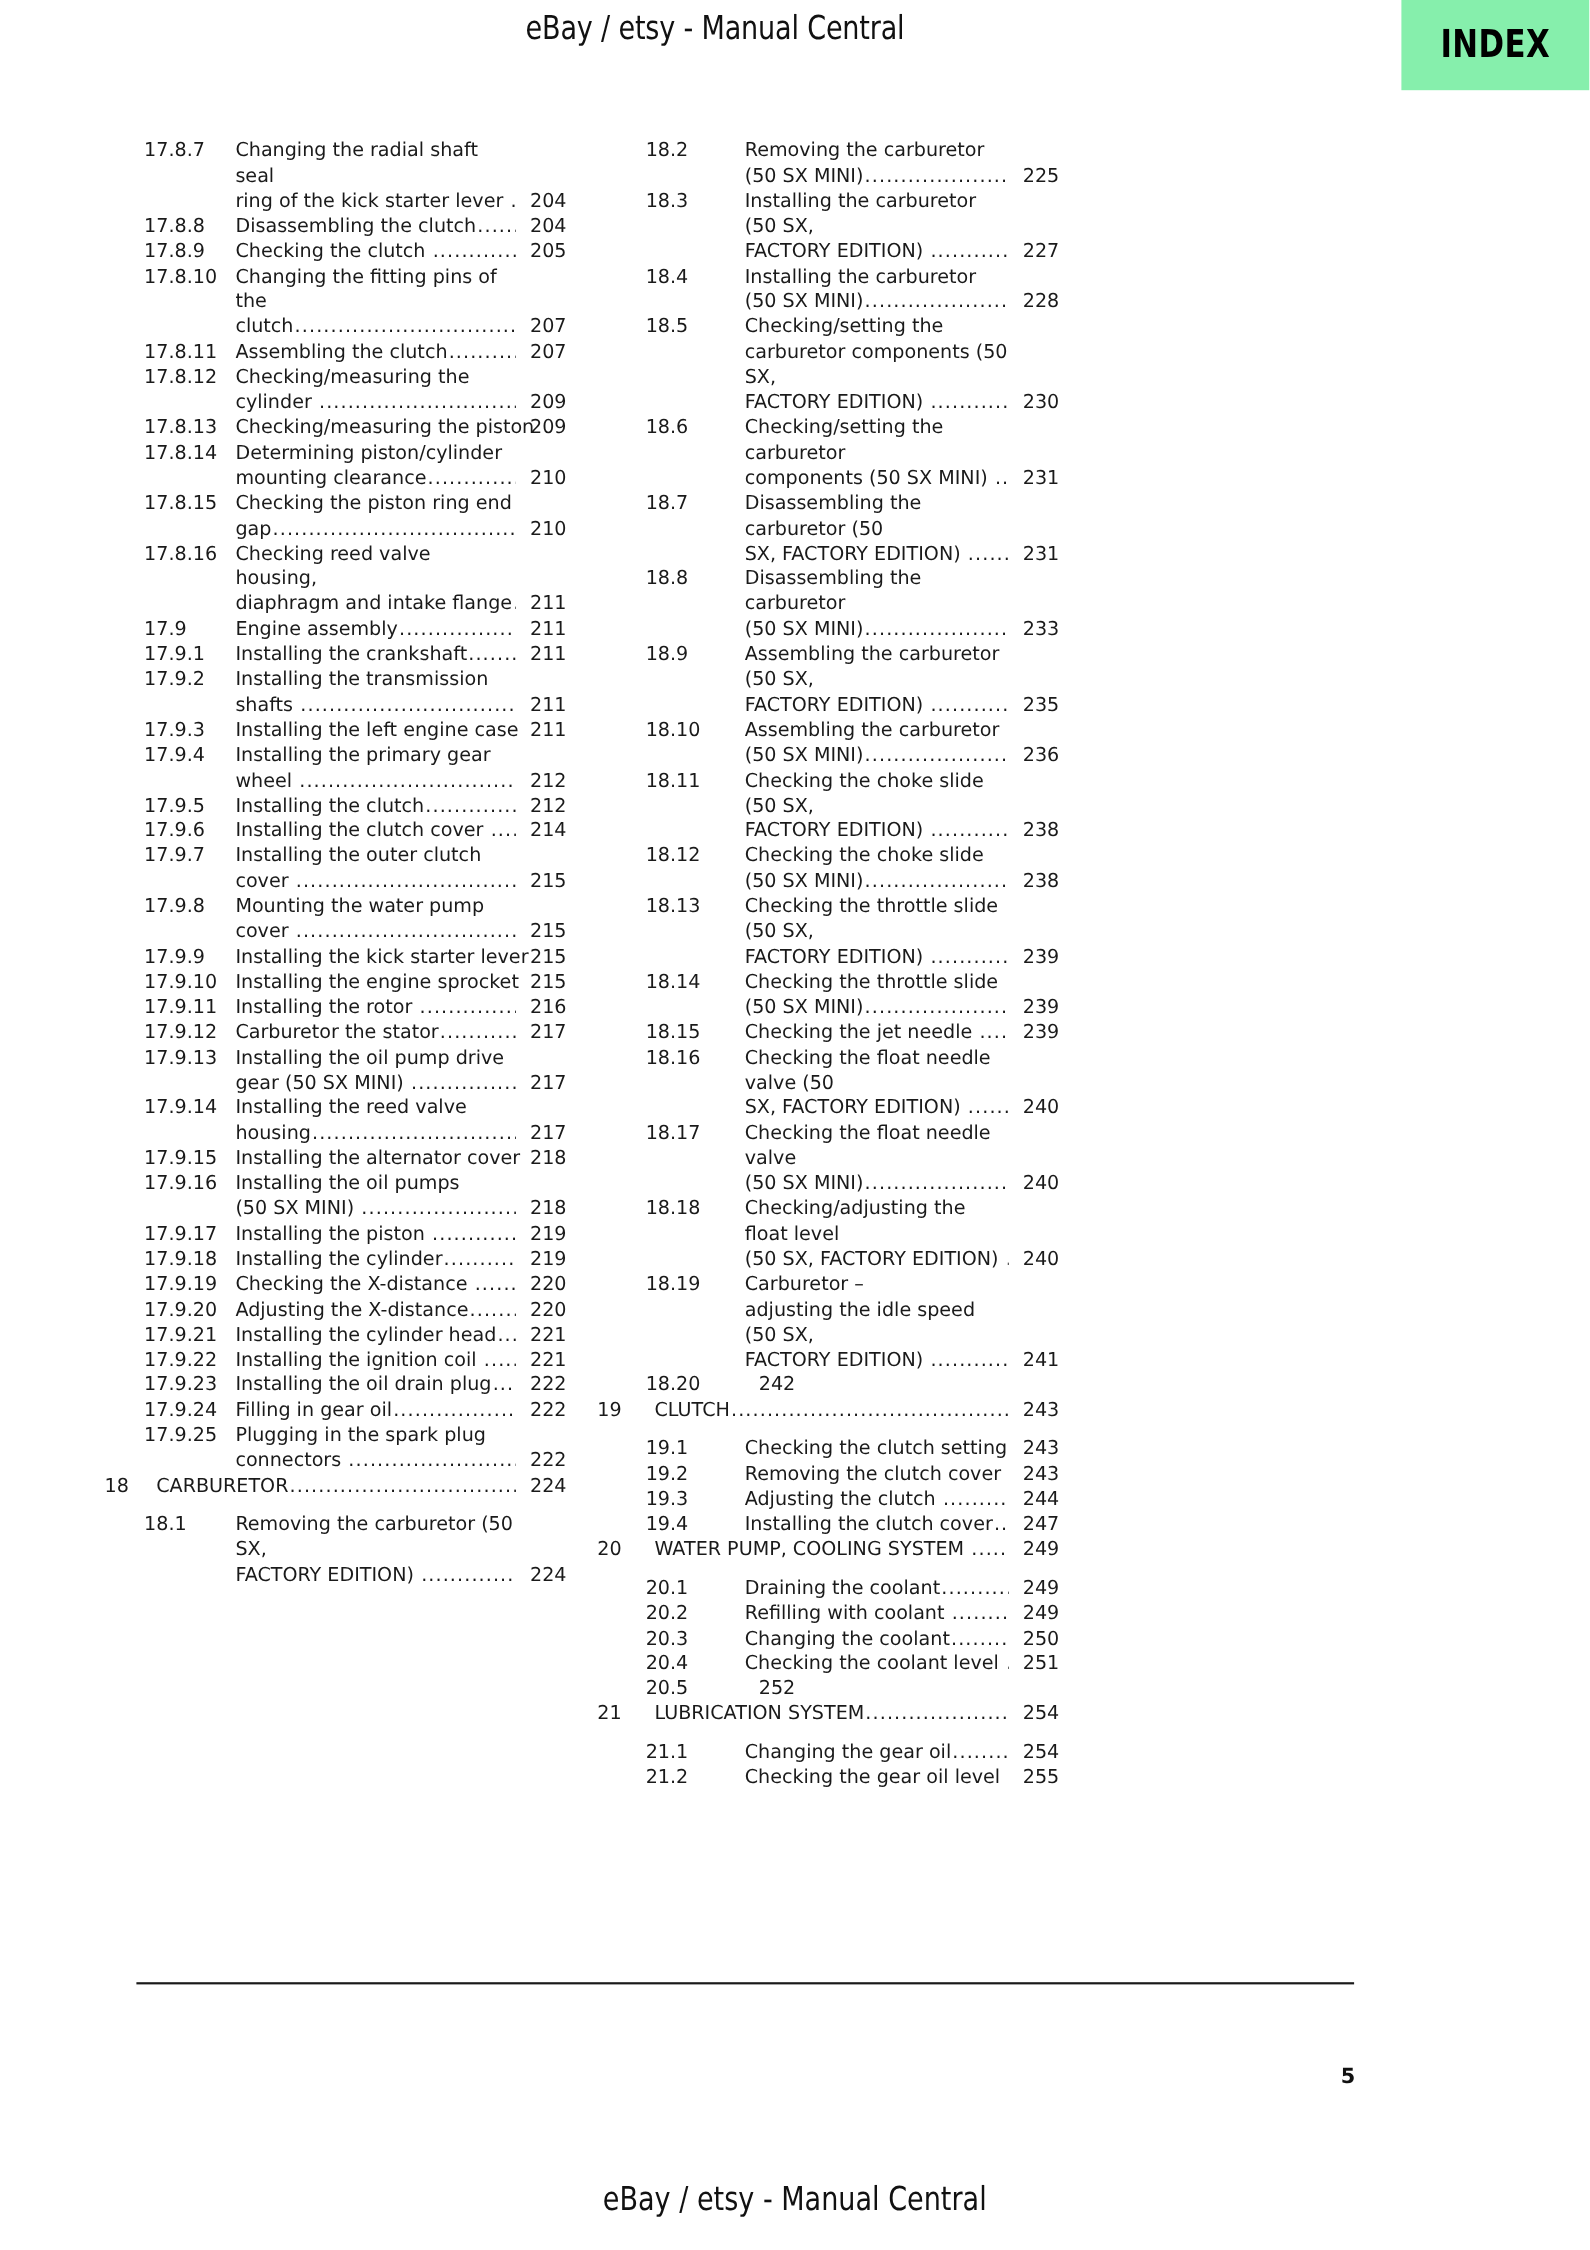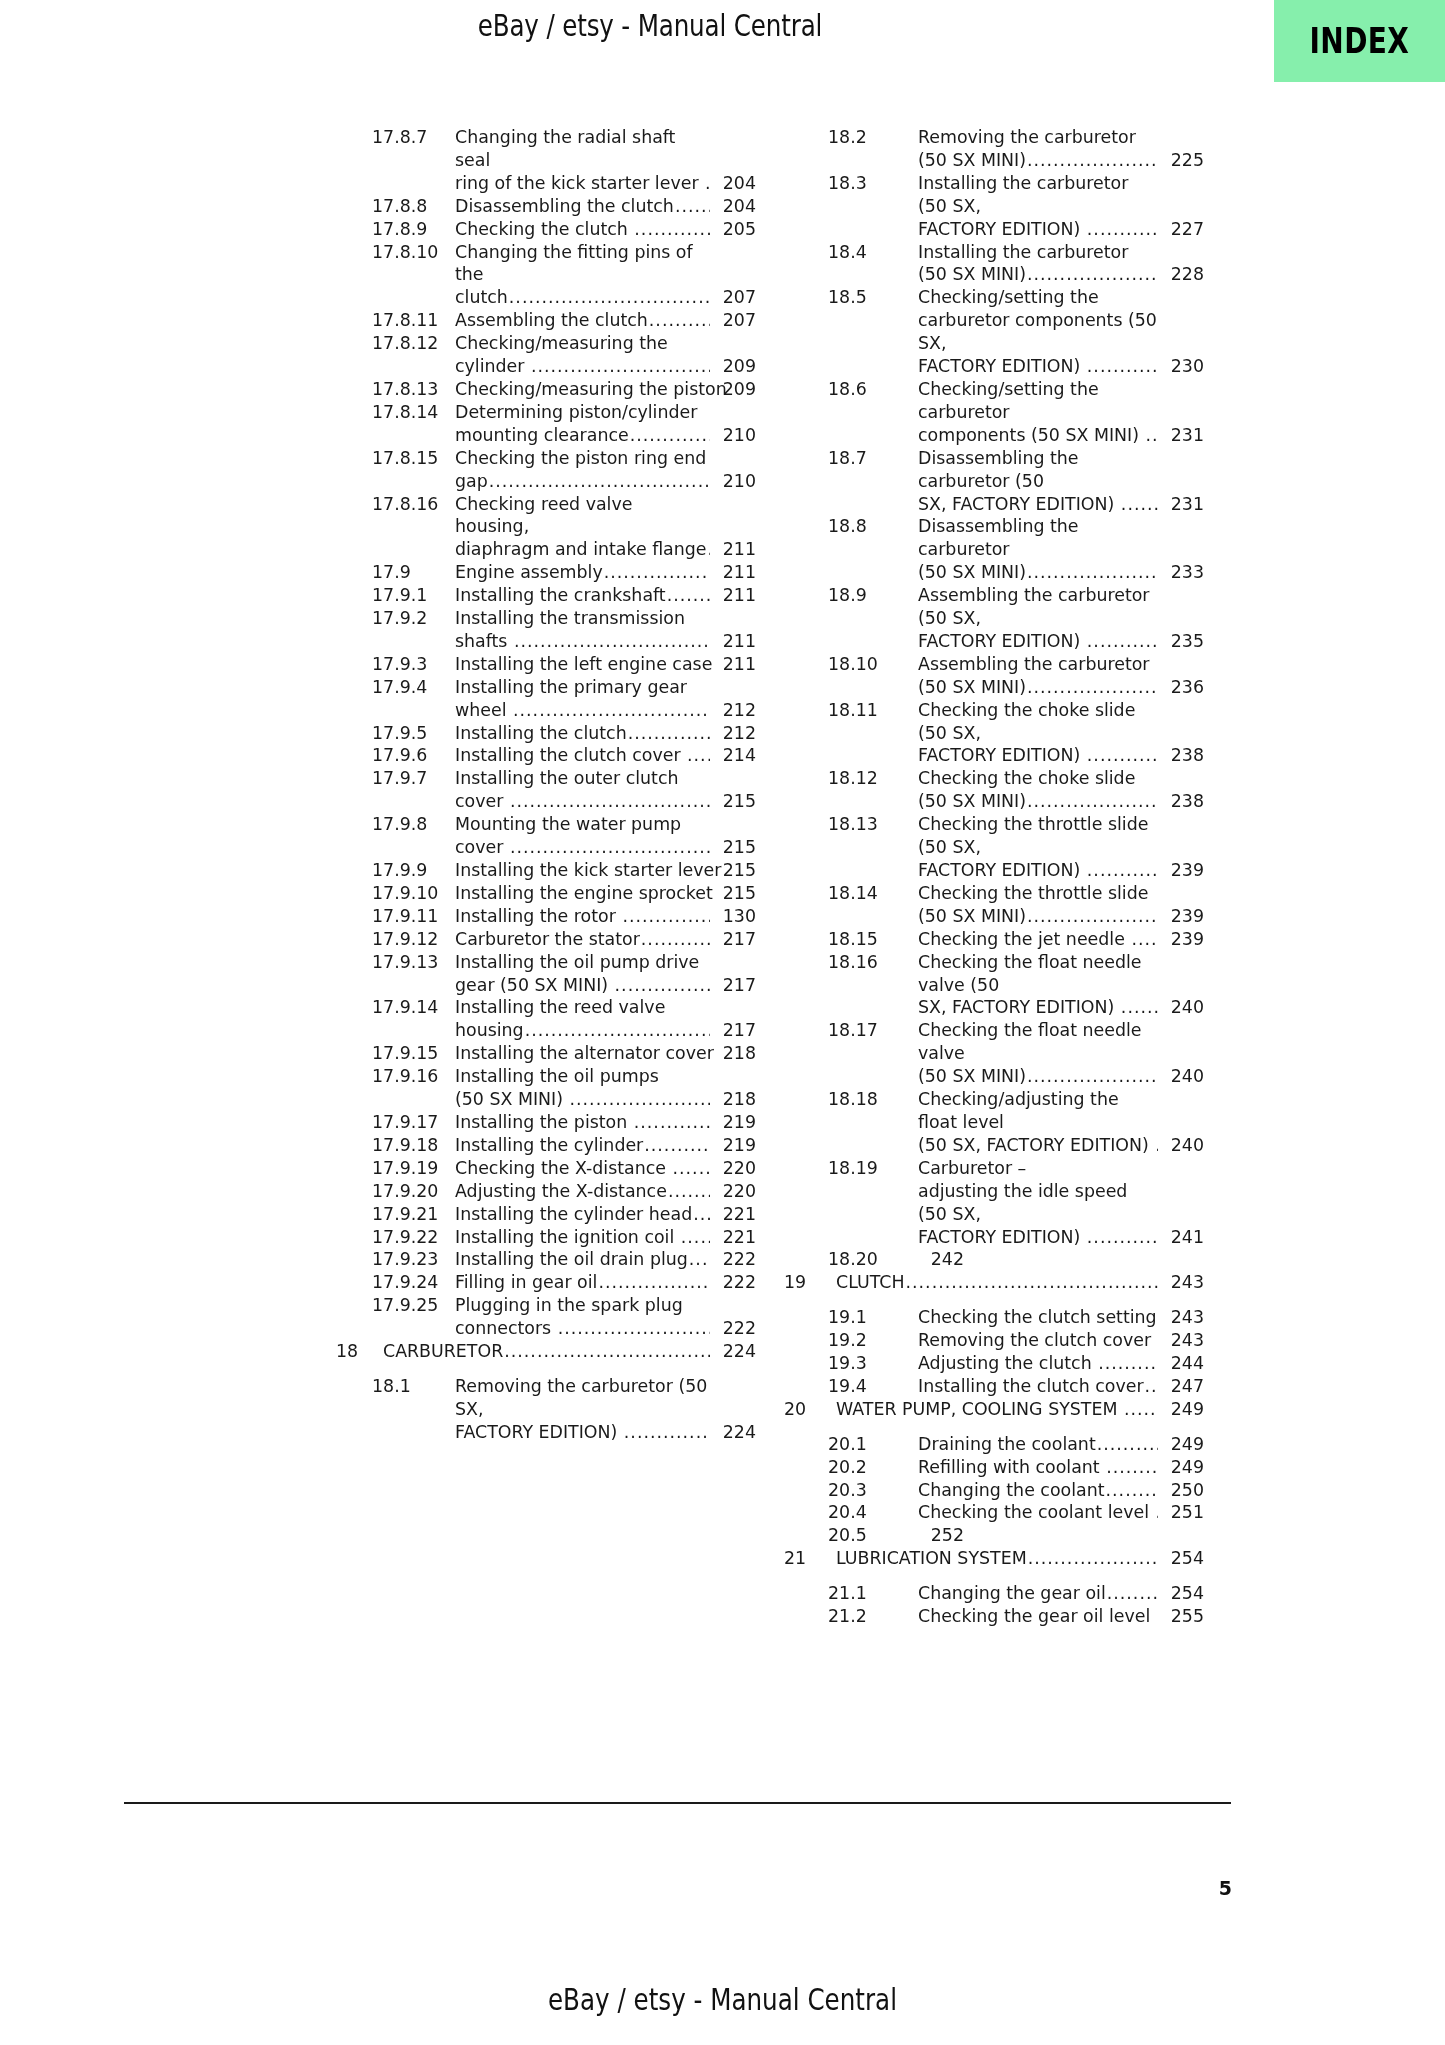"17.8.7" .columns { justify-content: center -> none }
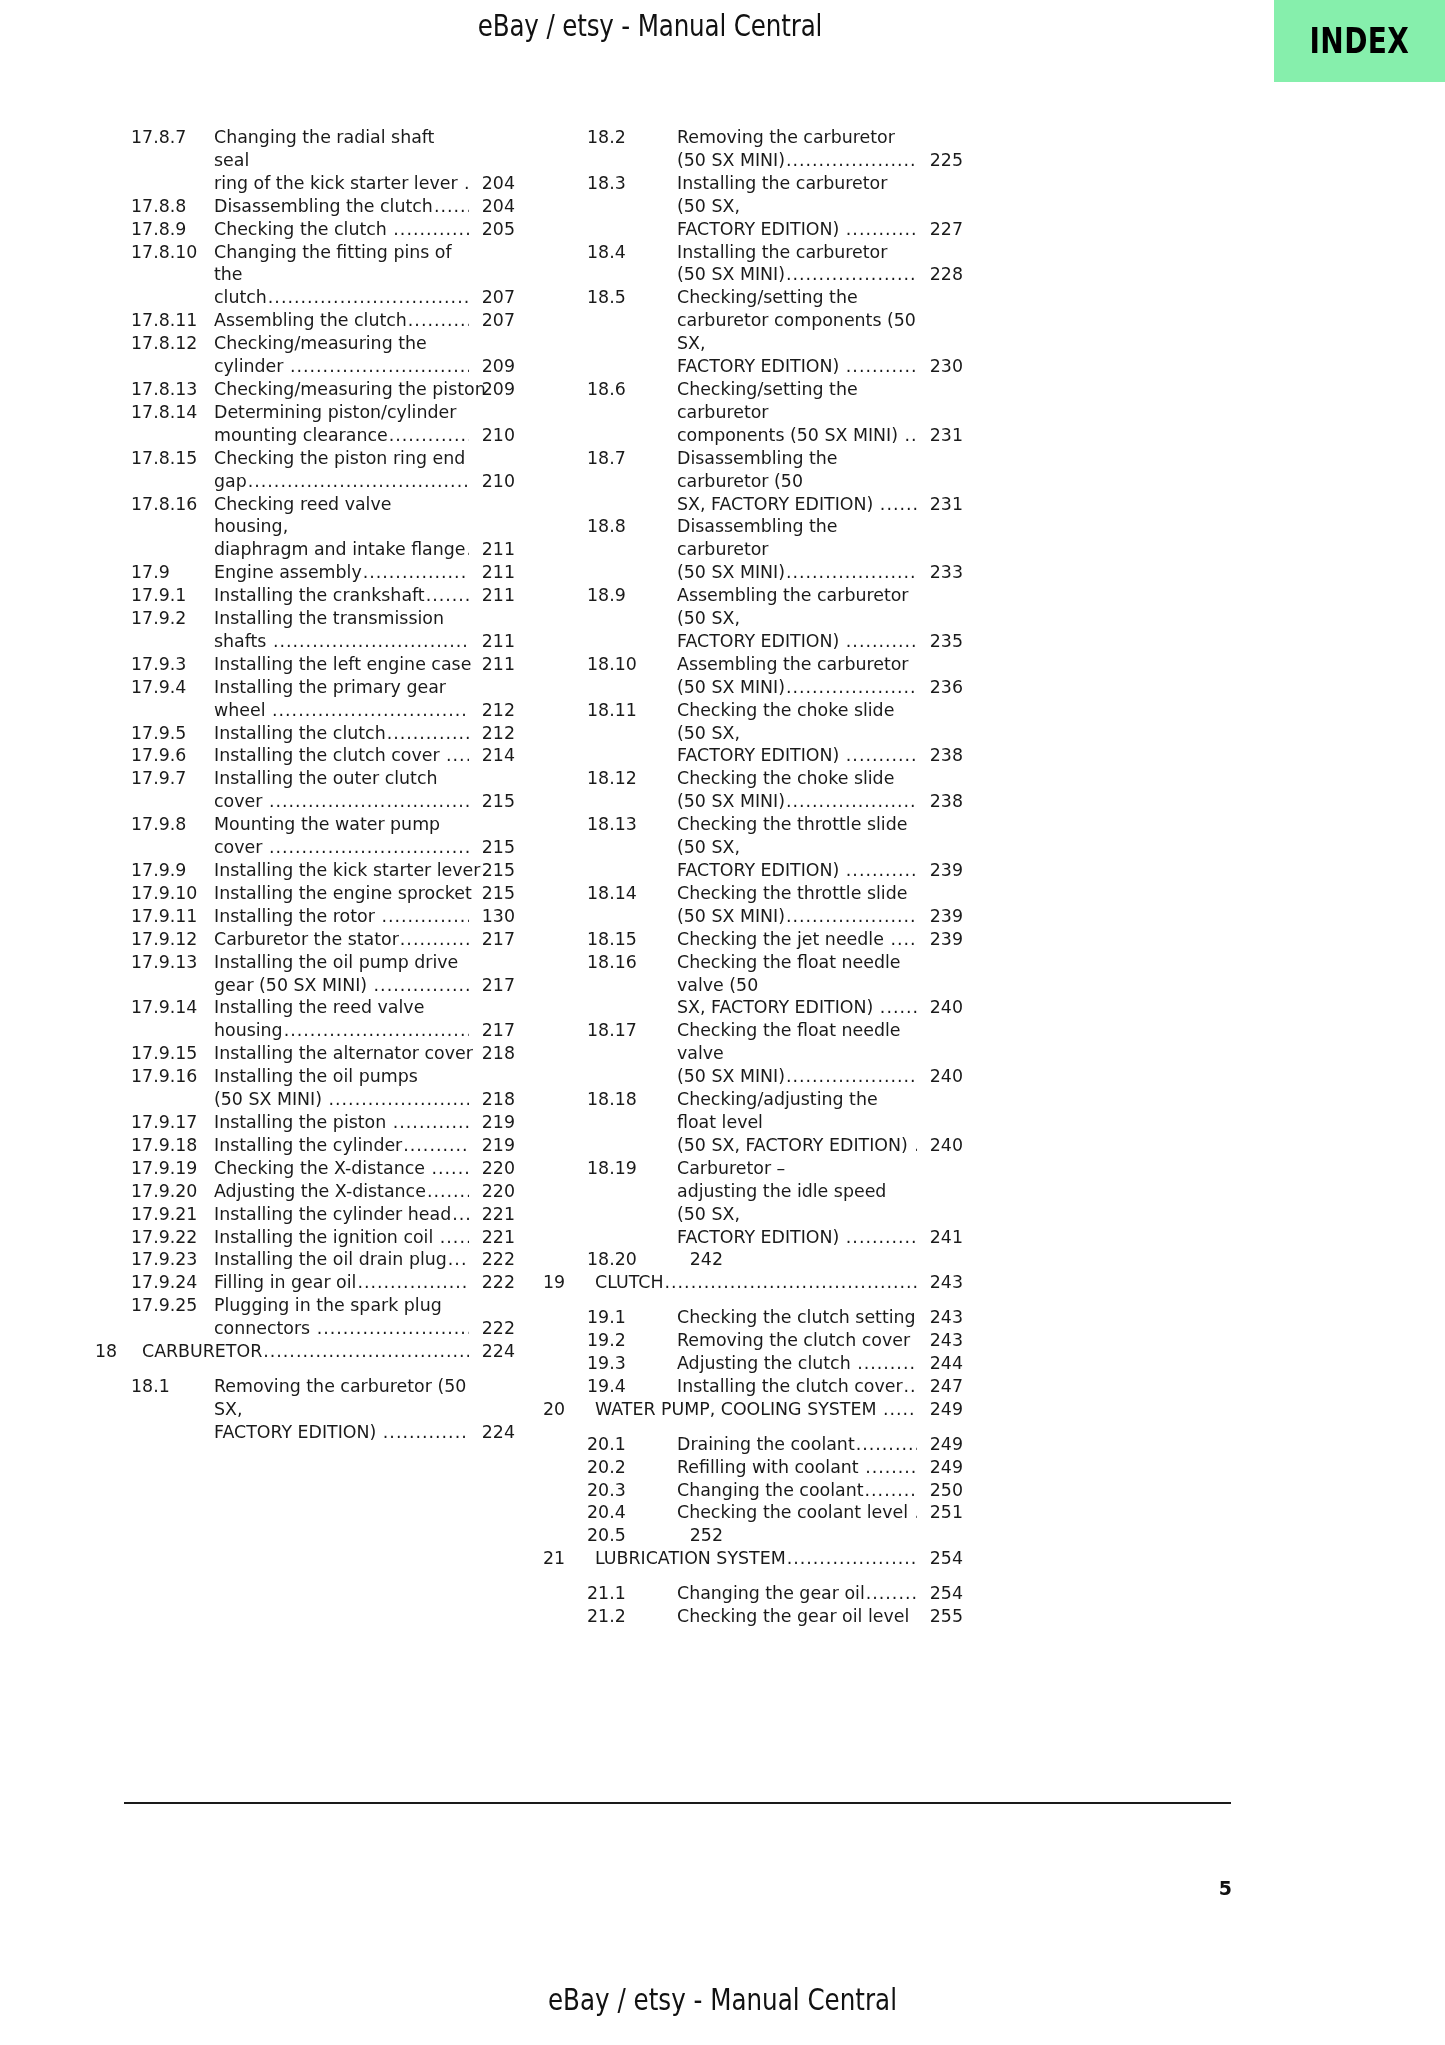"130" span.pg { text: 130 -> 216 }
